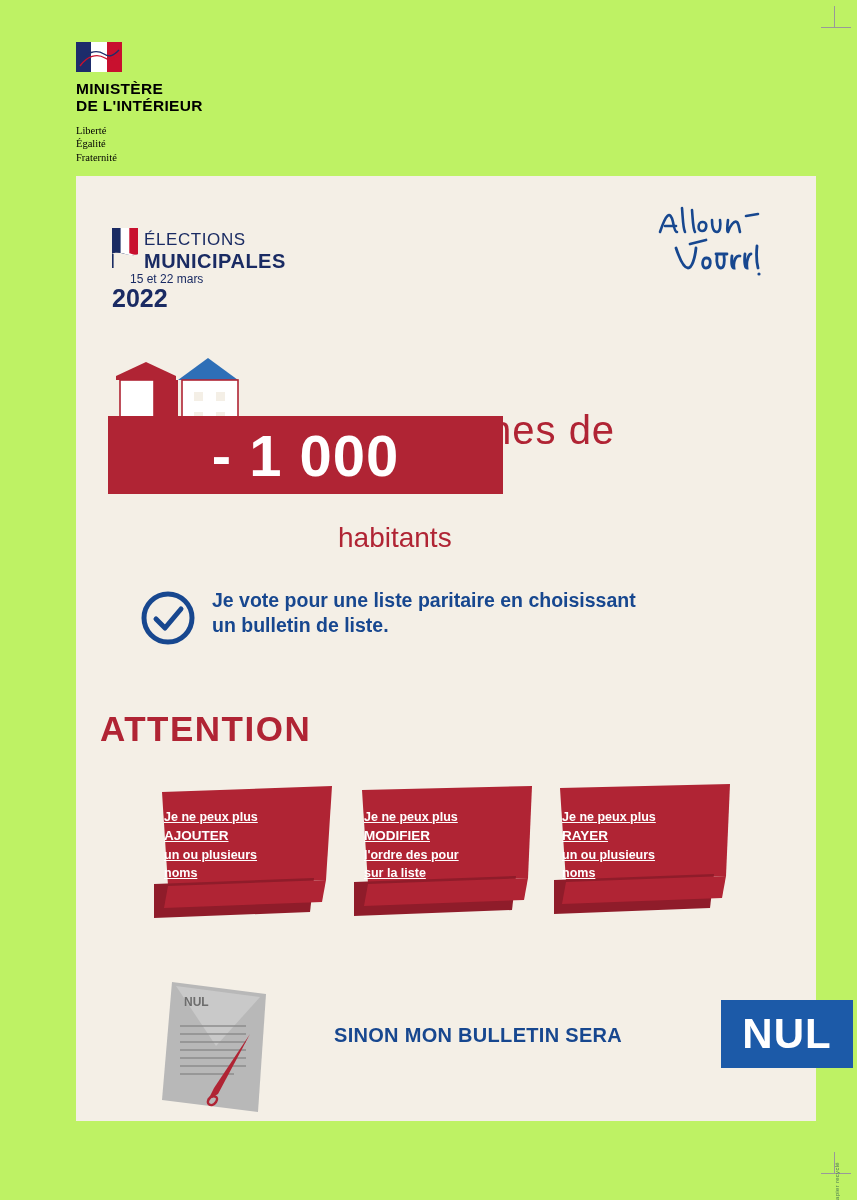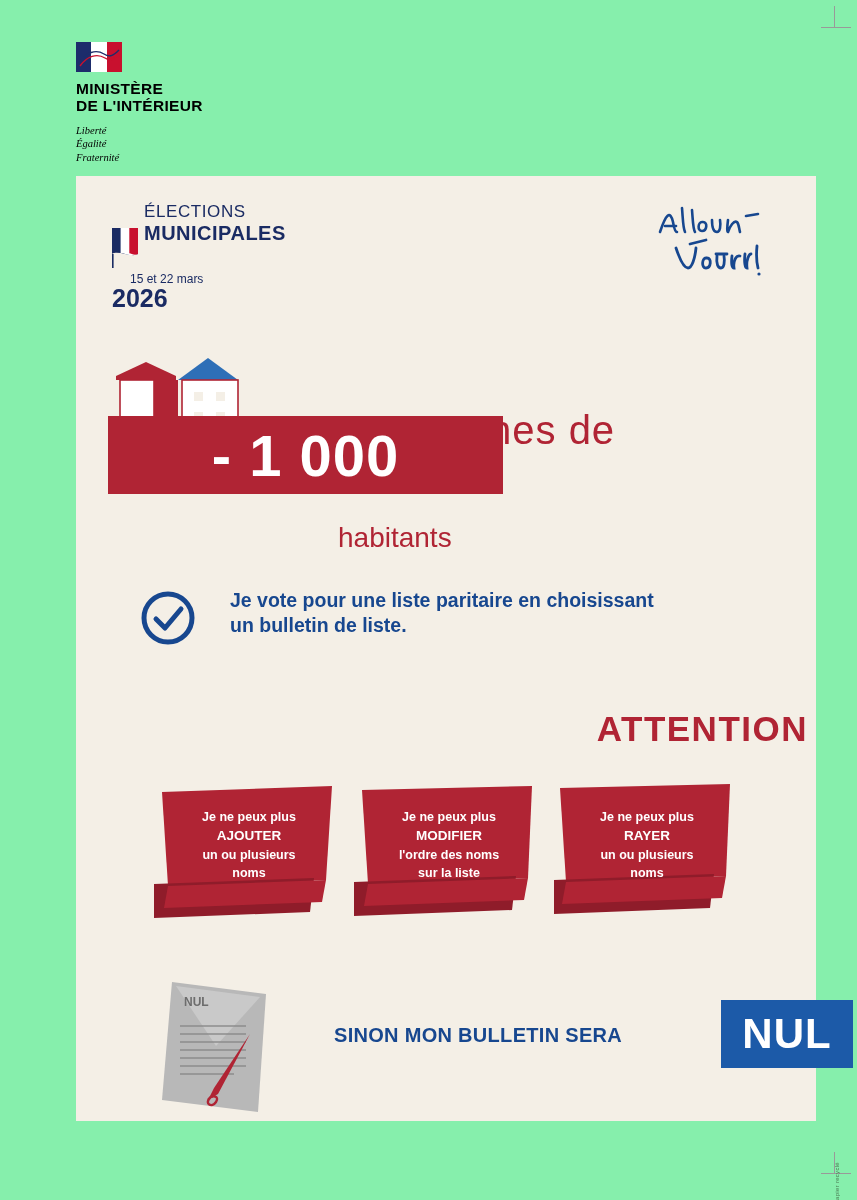"MINISTÈRE" .page { background: #86efac -> #bef264 }
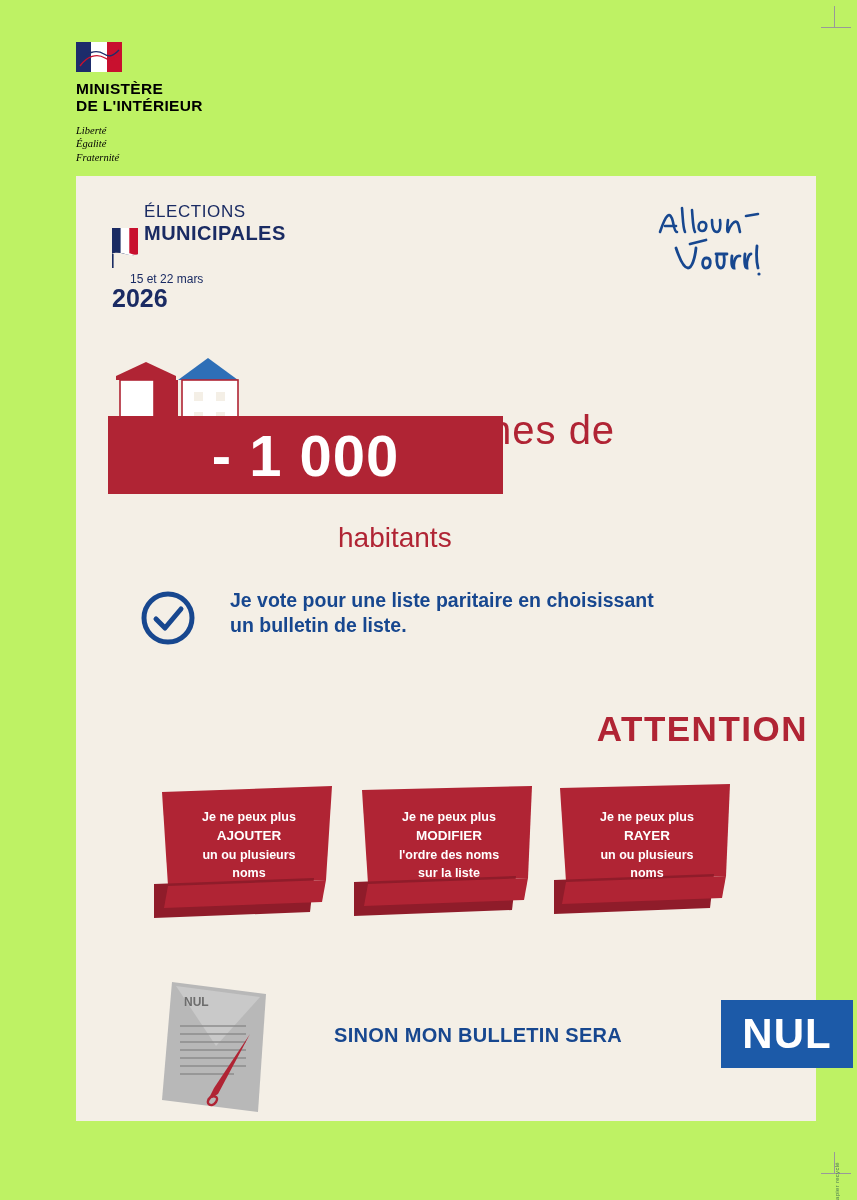"Liberté" .devise { font-style: italic -> none }
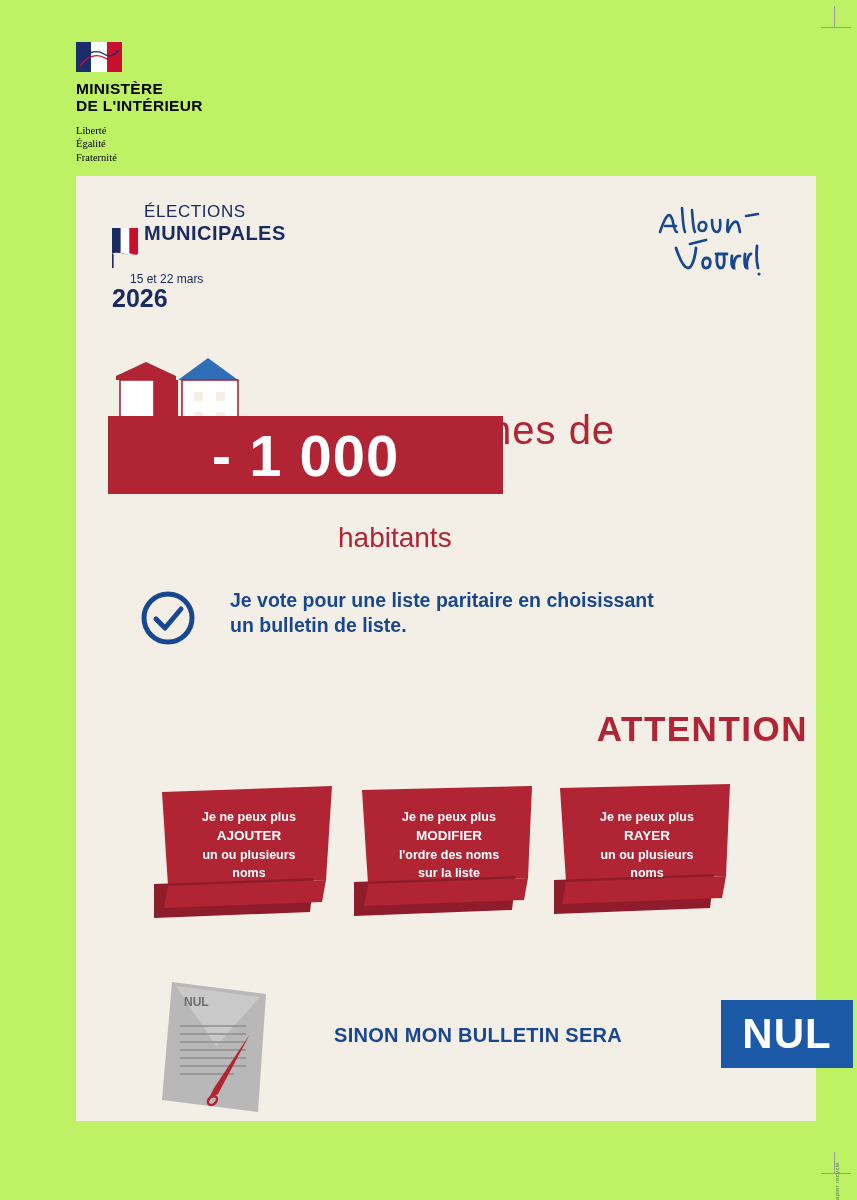"ÉLECTIONS" .el-line1 { margin-top: none -> 28px }
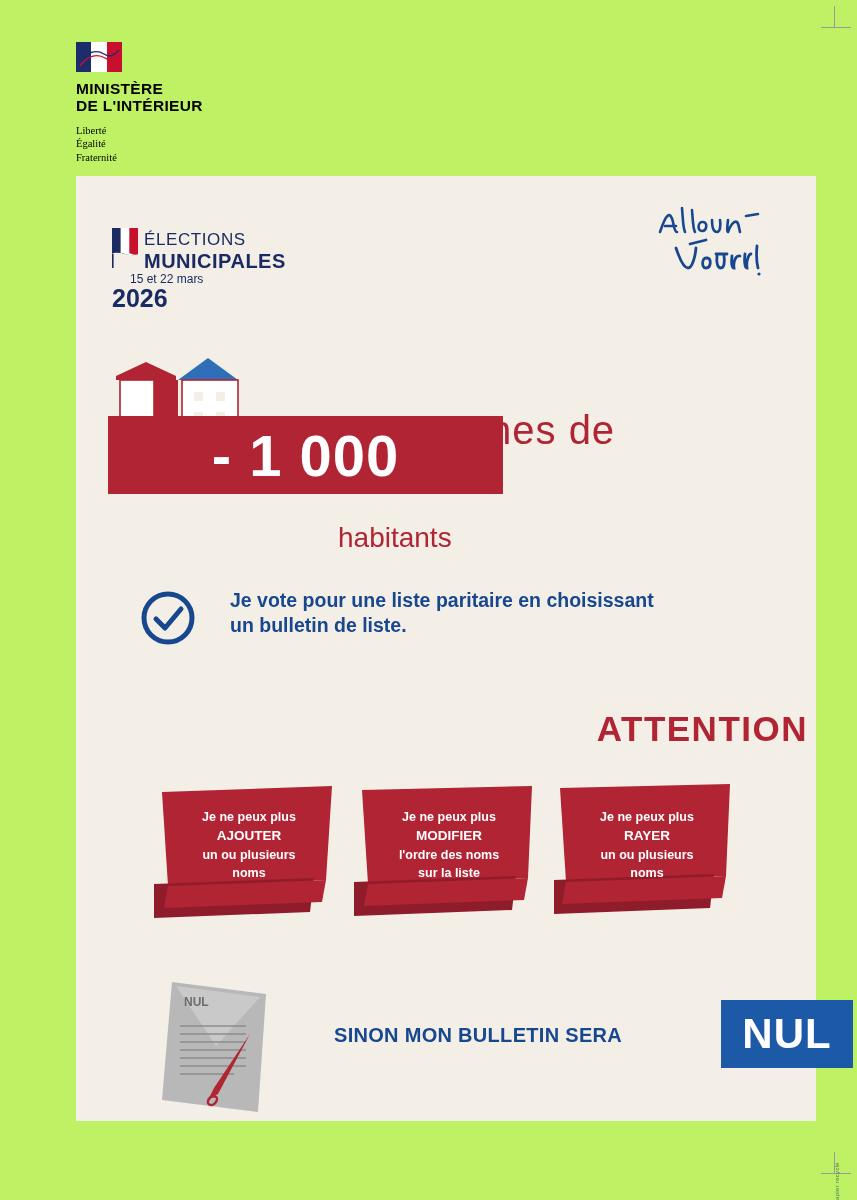"2026" div.el-year { text: 2026 -> 2022 }
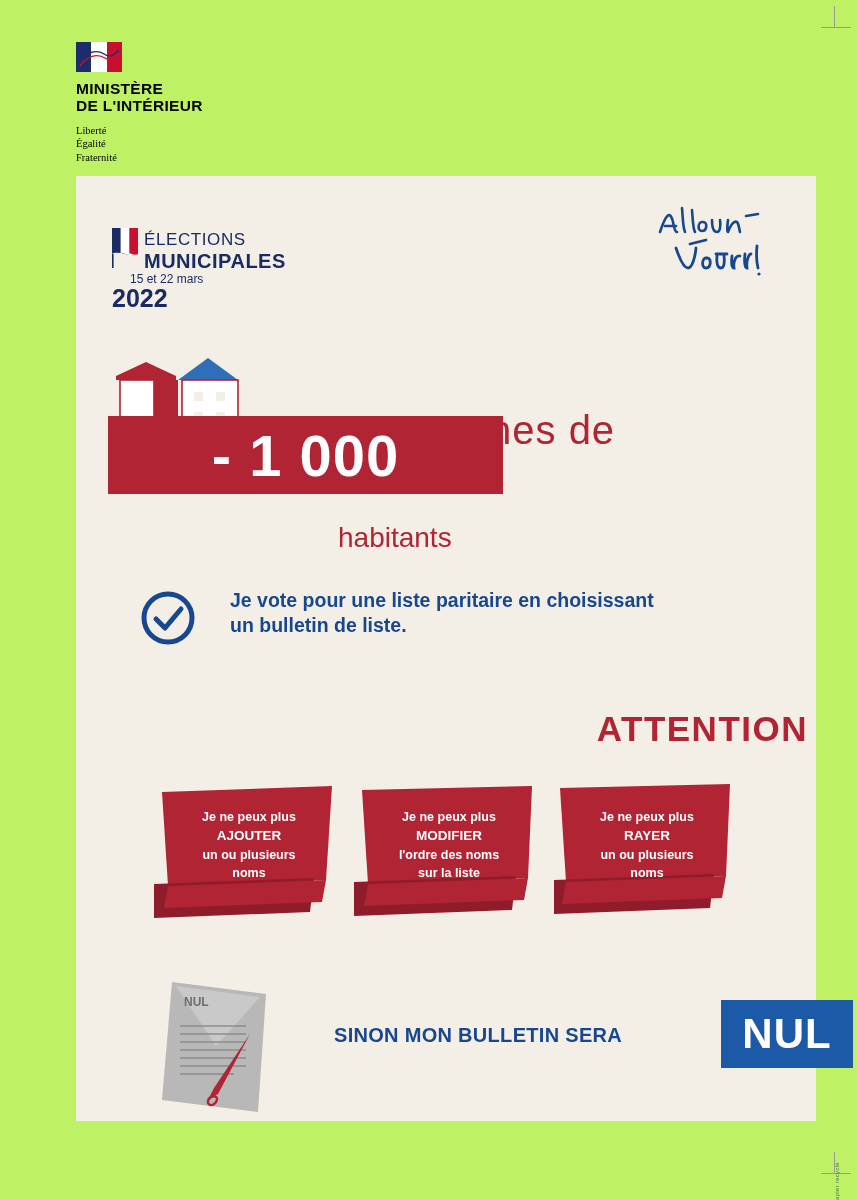"Je vote pour une liste" .check-text { margin-left: 34px -> 16px }
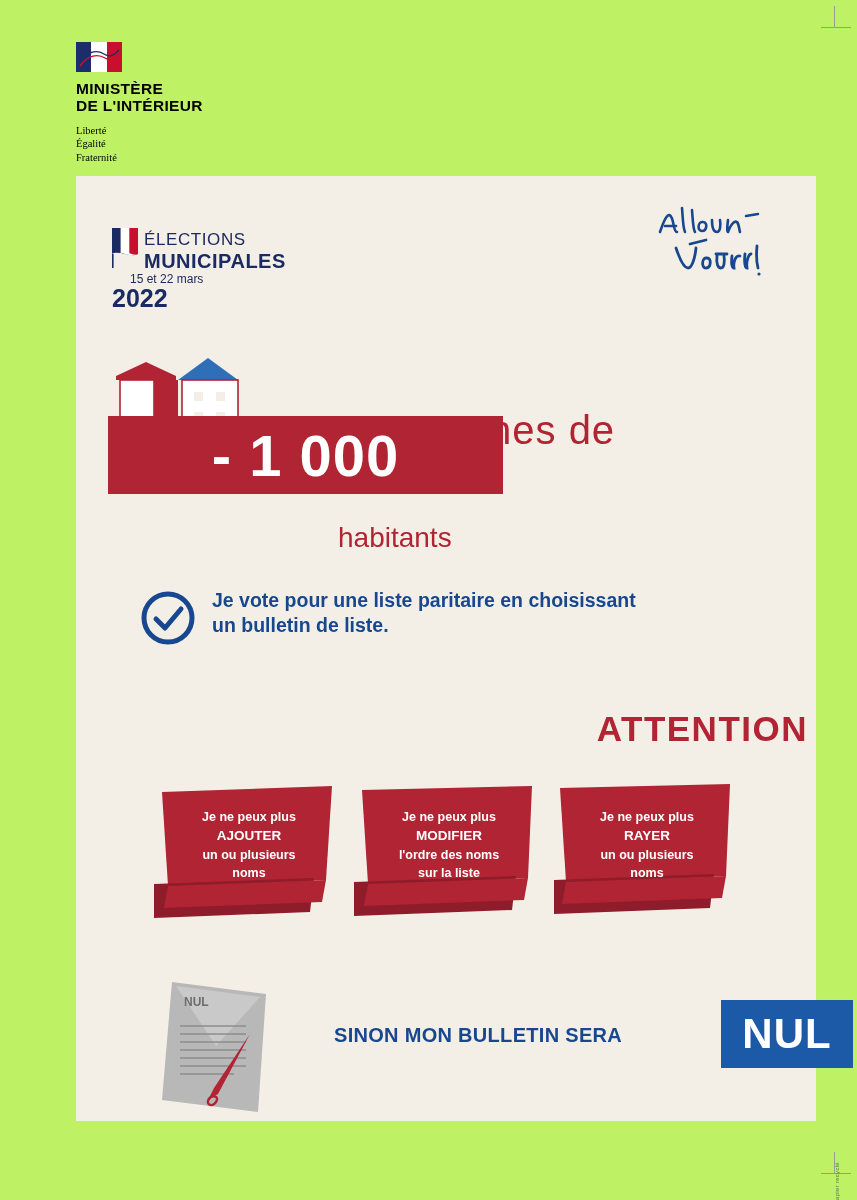"ATTENTION" .attention { padding-left: none -> 24px; text-align: right -> left }
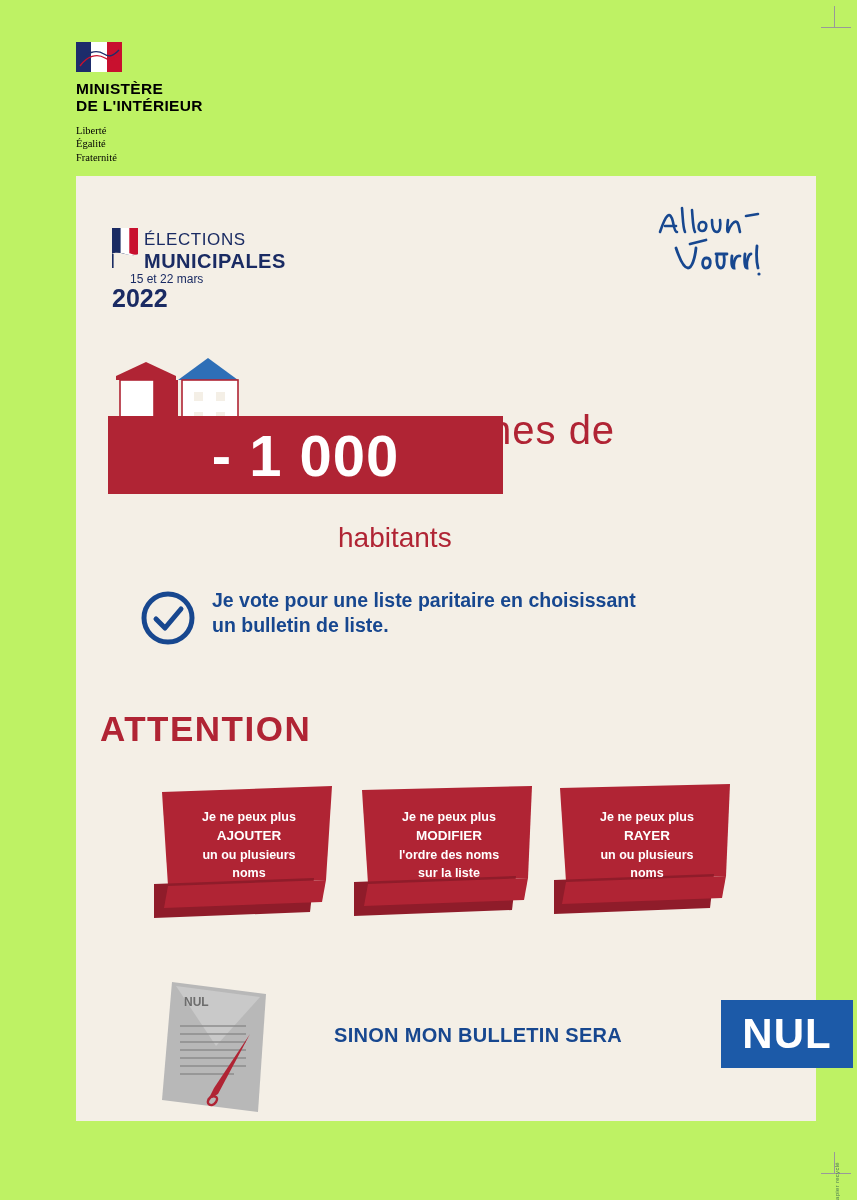"Je ne peux plus" .ribbon .rtext { text-align: center -> left; text-decoration: none -> underline }
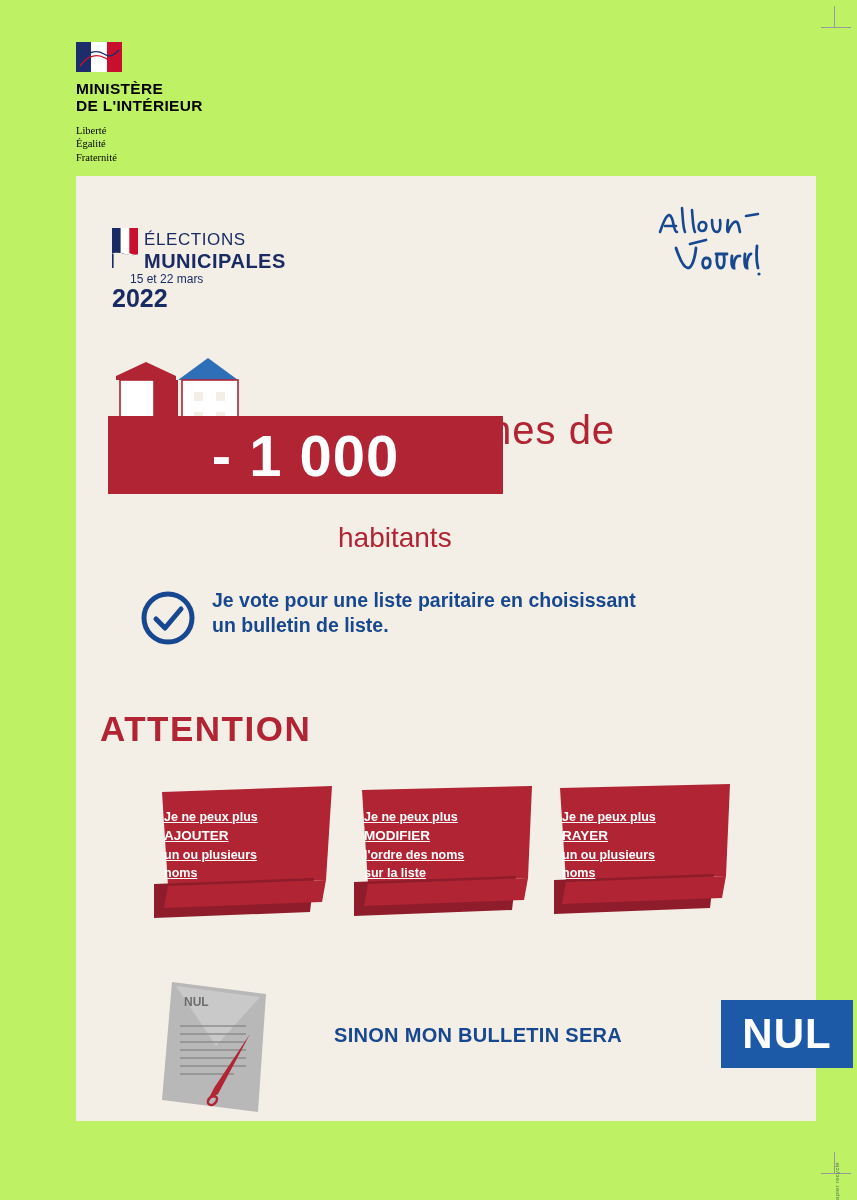"l'ordre des noms" div { text: noms -> pour }
